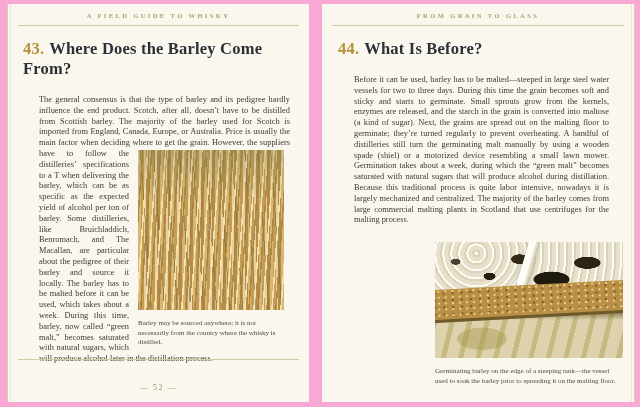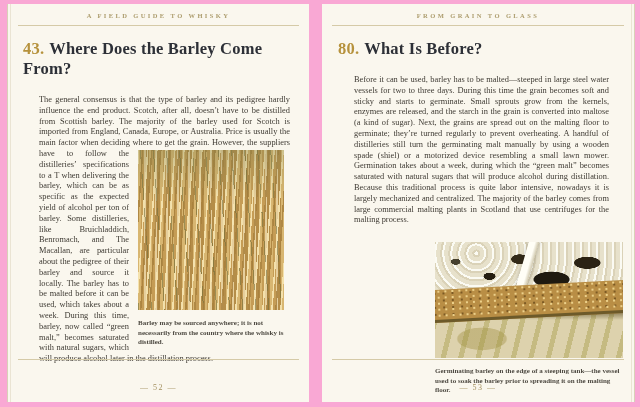"80." span.num { text: 80 -> 44 }
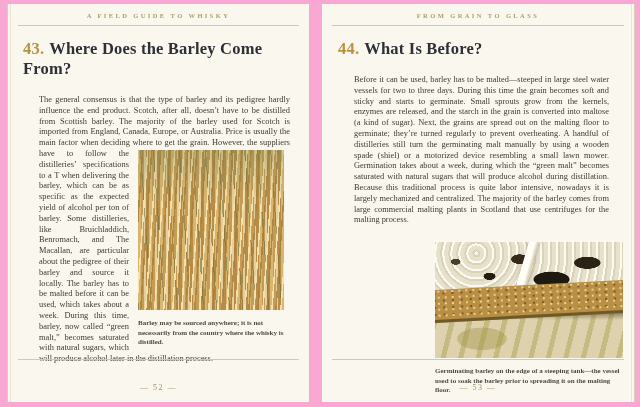"Barley may be sourced anywhere;" figure { font-weight: bold -> none }
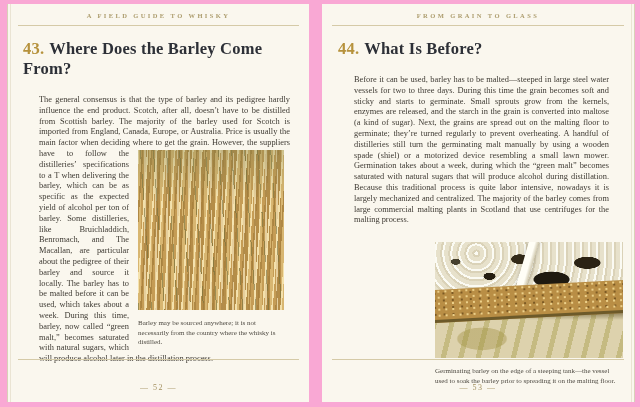"— 53 —" footer.pg-footer { html: <footer>— 53 —</footer> -> none }
